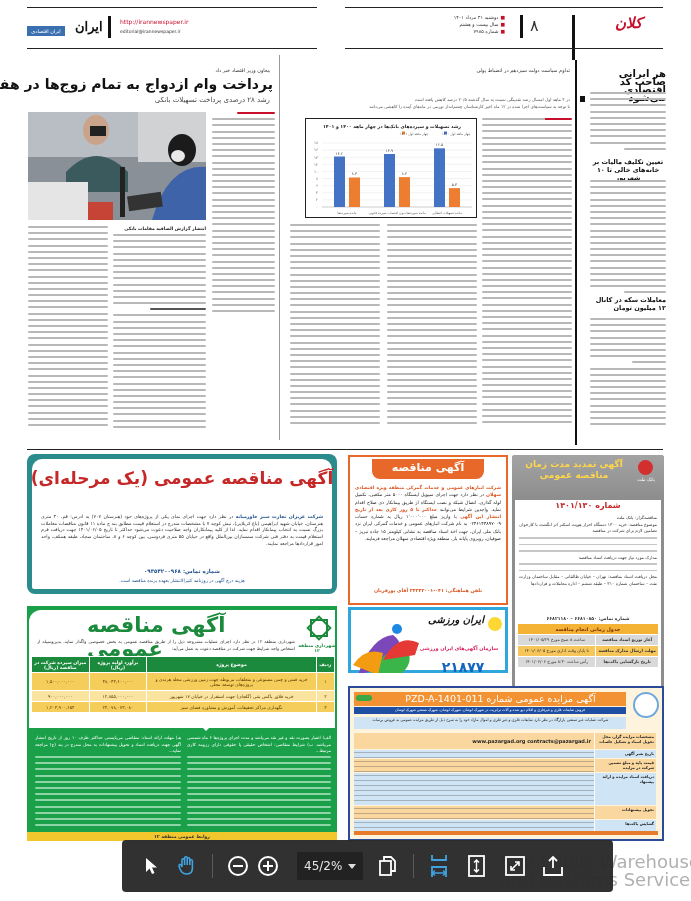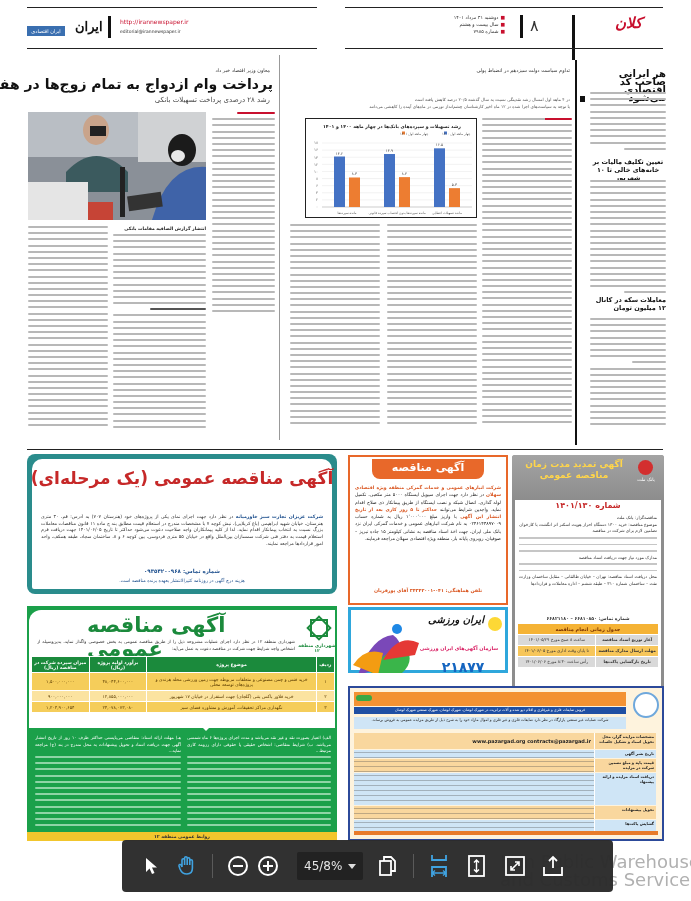"آگهی مزایده عمومی شماره PZD-A-1401-011" div.rtl { html: none -> <div>آگهی مزایده عمومی شماره PZD-A-1401-011</div> }
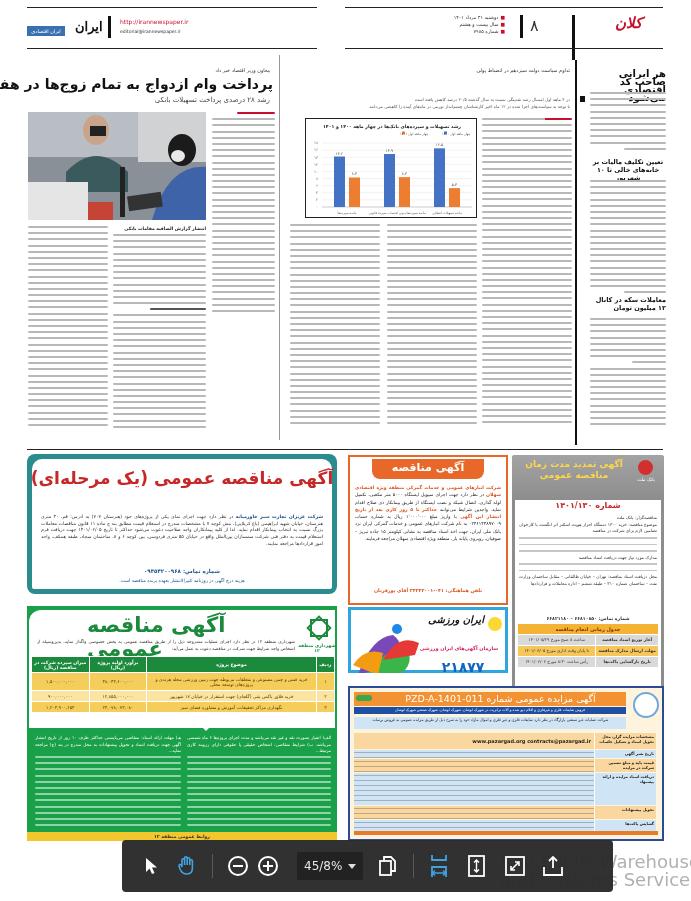"45/8%" span { text: 45/8% -> 45/2% }
